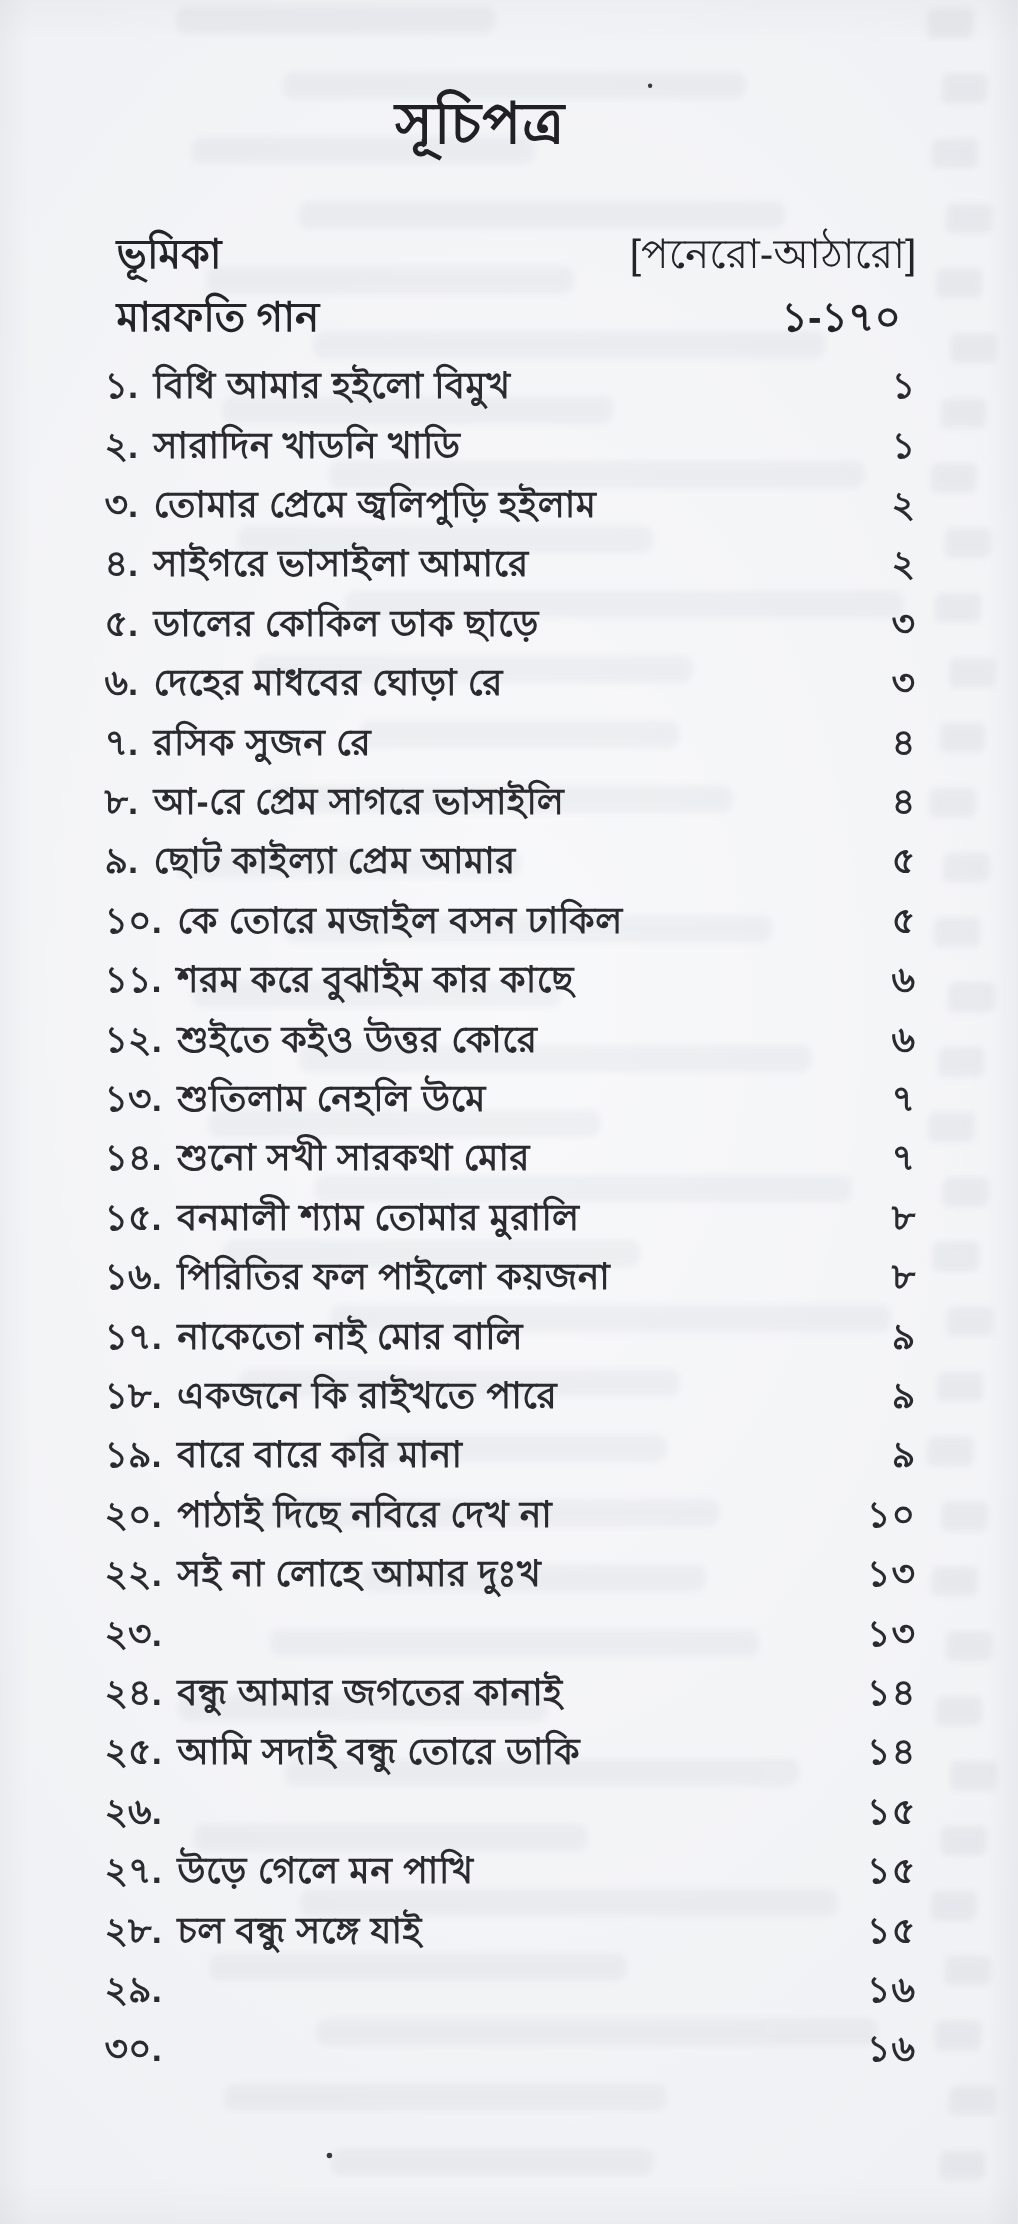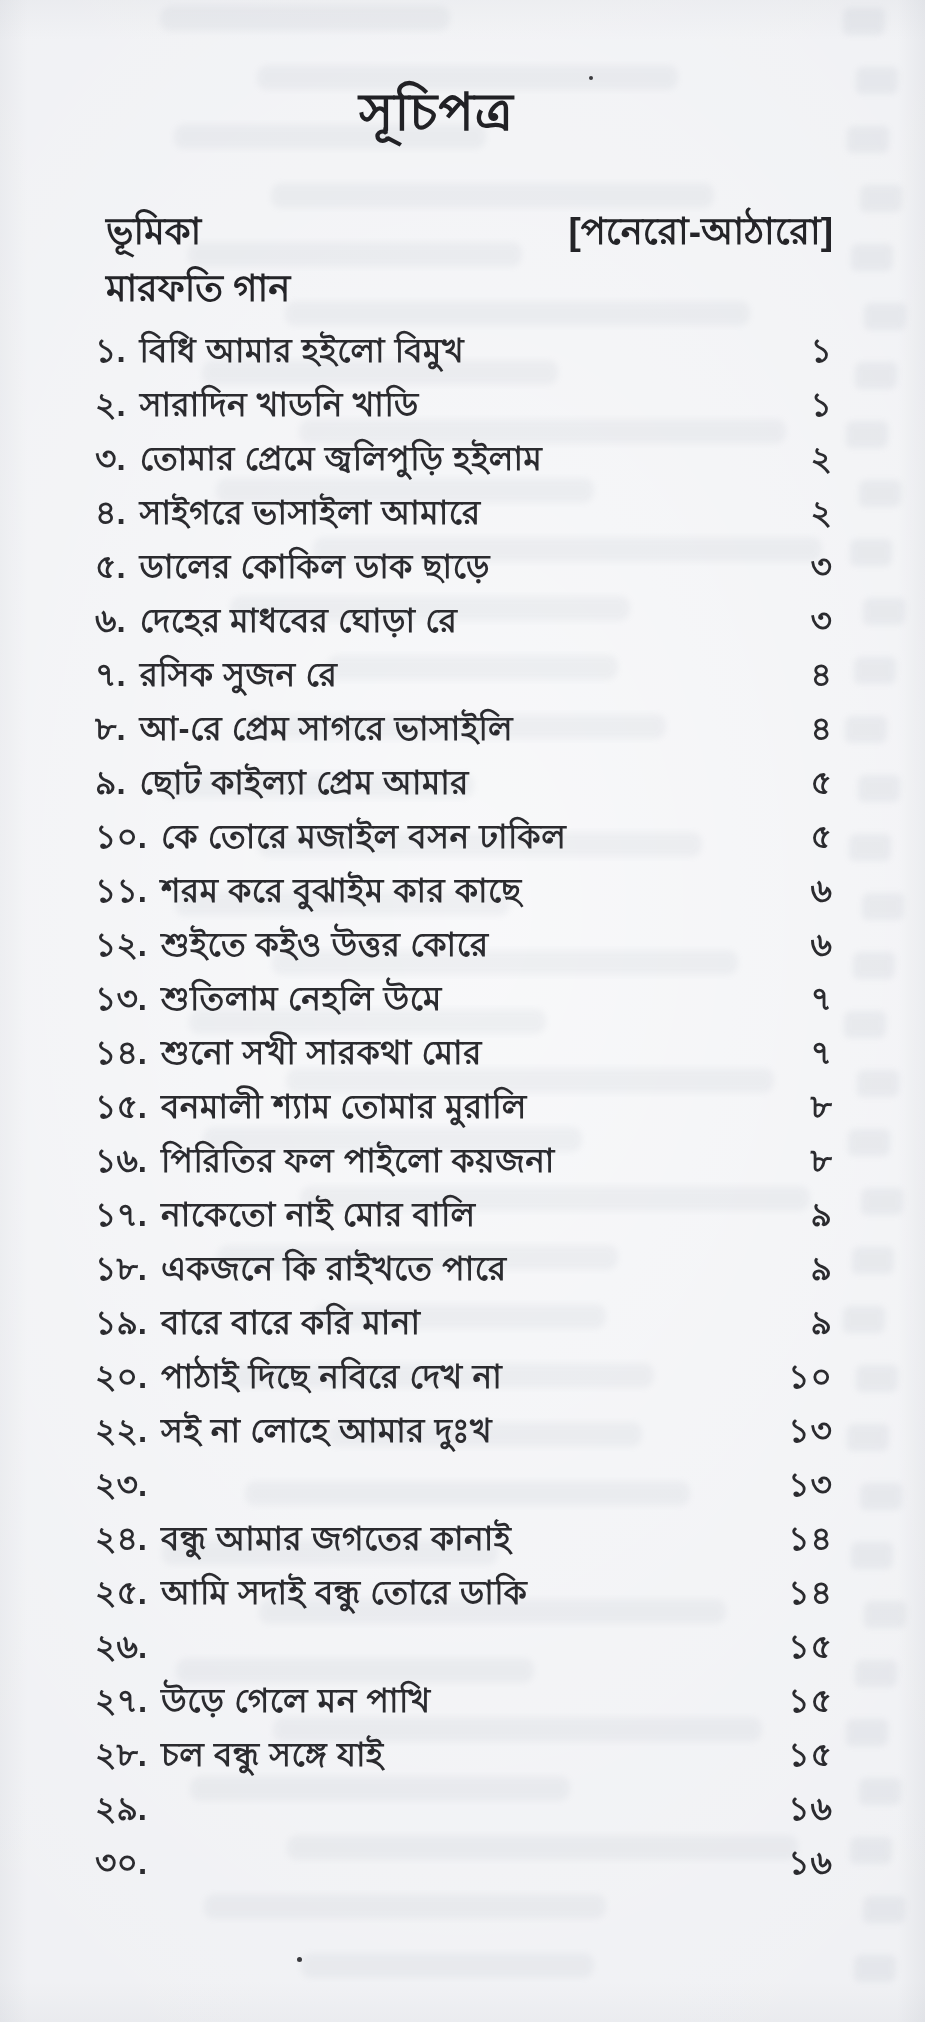"[পনেরো-আঠারো]" .front-row .fr-page { font-weight: 700 -> 400 }
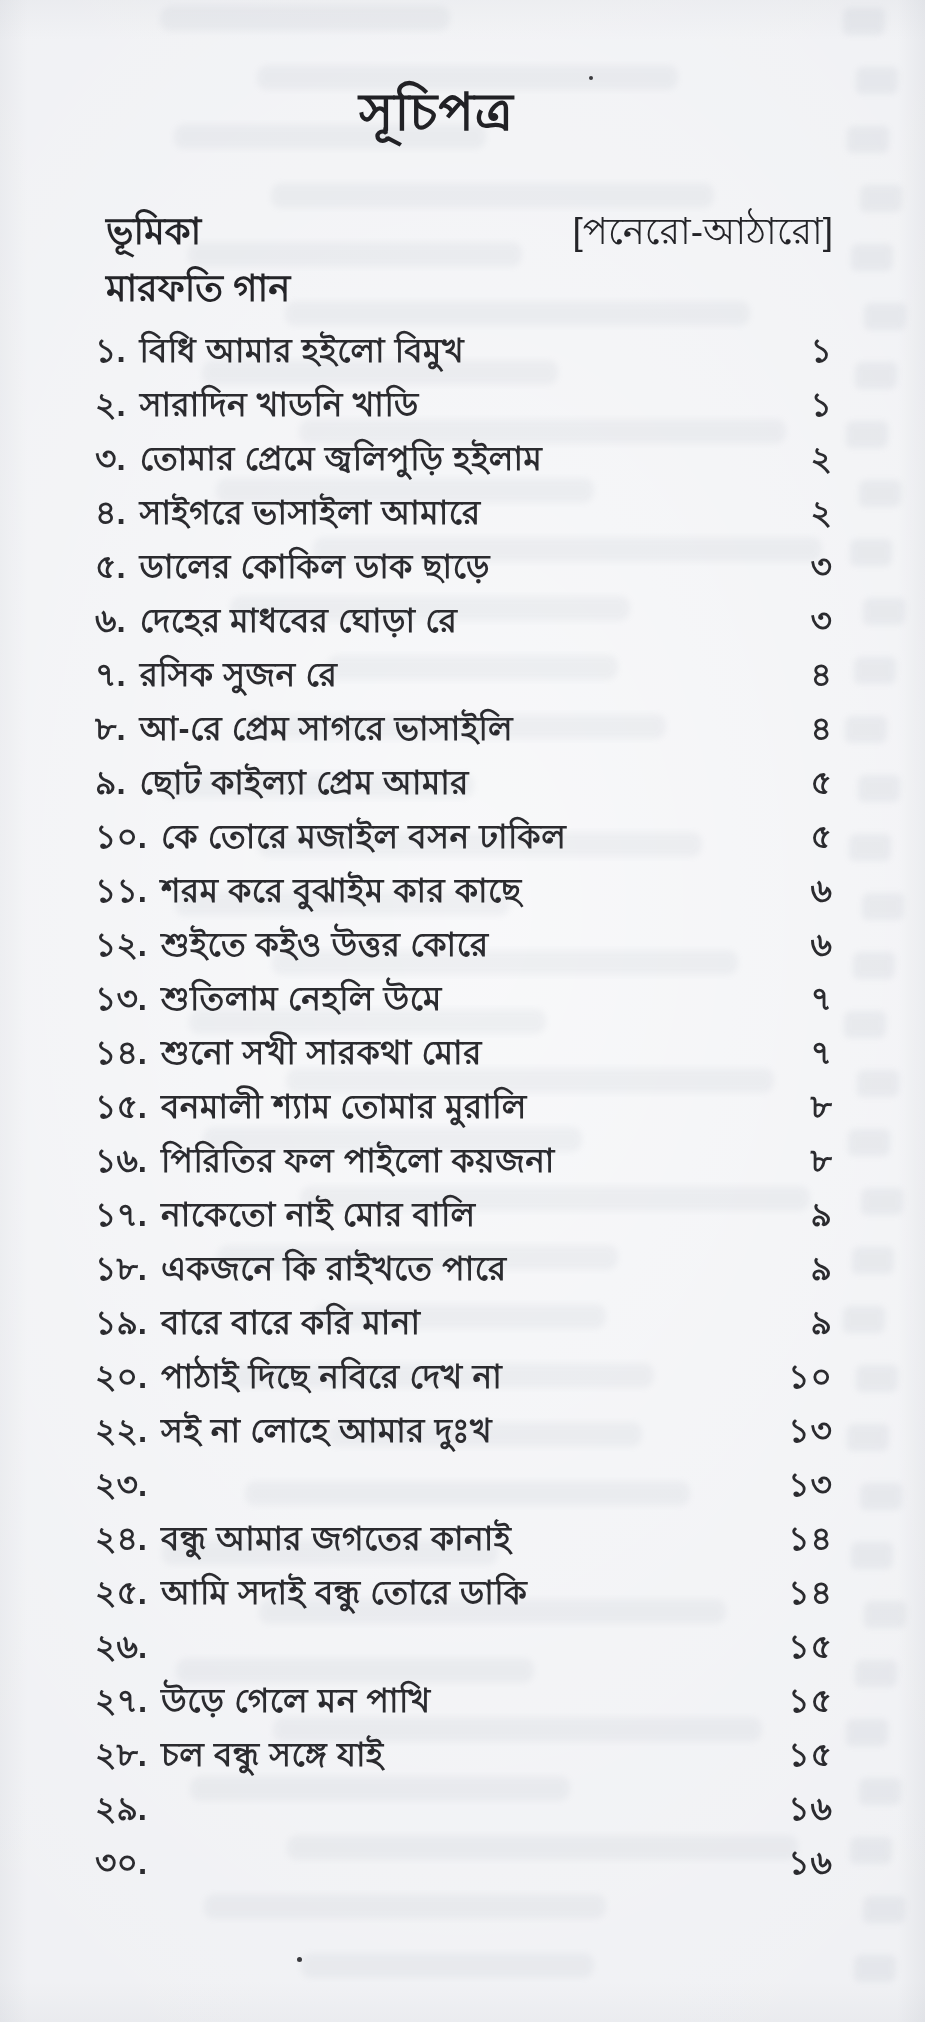"১-১৭০" span.fr-page { html: none -> <span>১-১৭০</span> }
